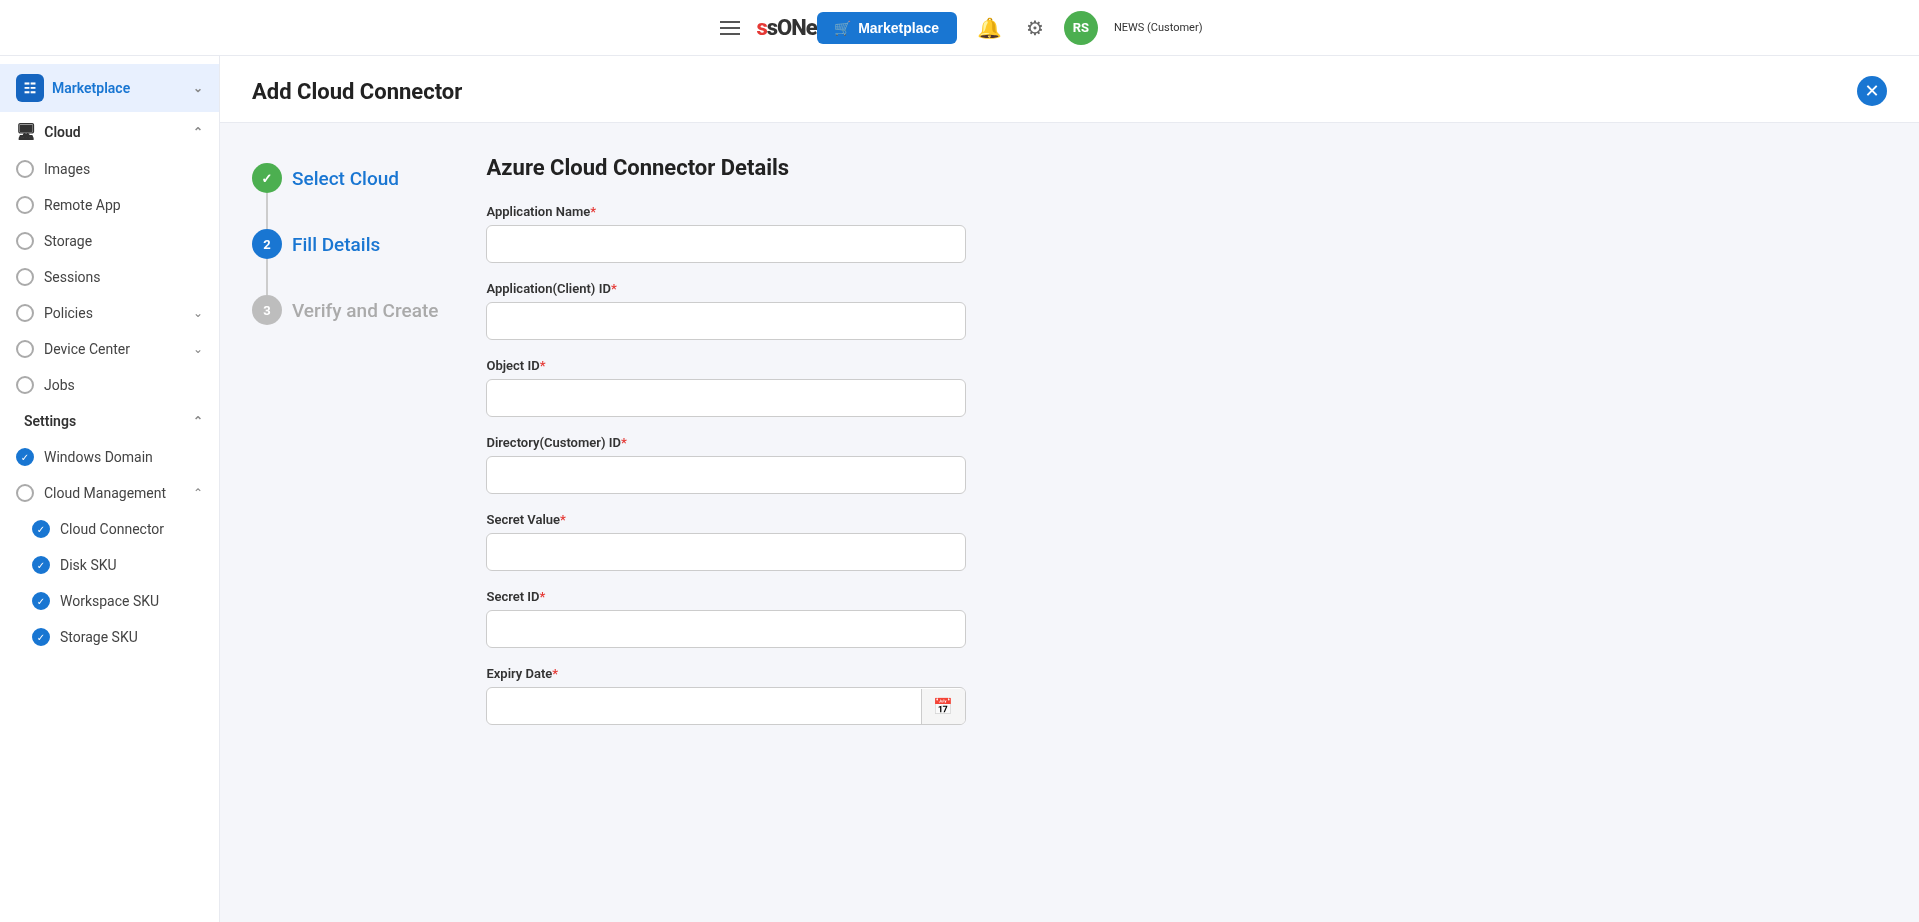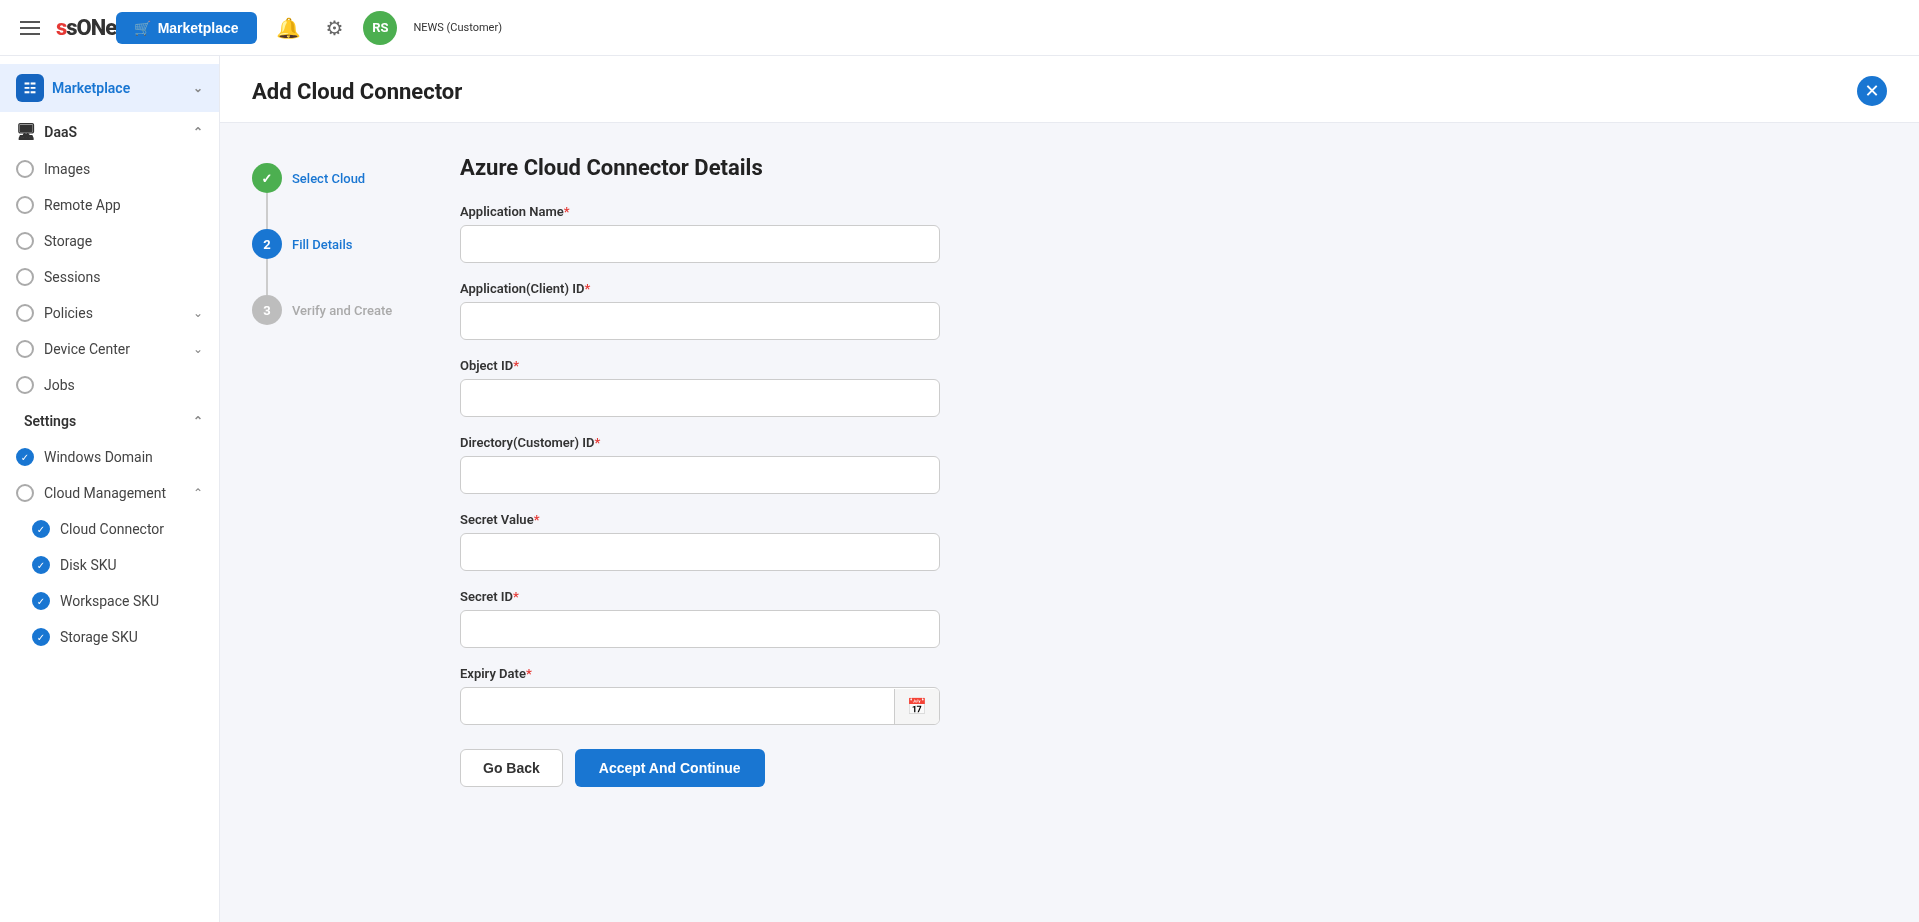"ssONe" .topnav { justify-content: flex-start -> center }
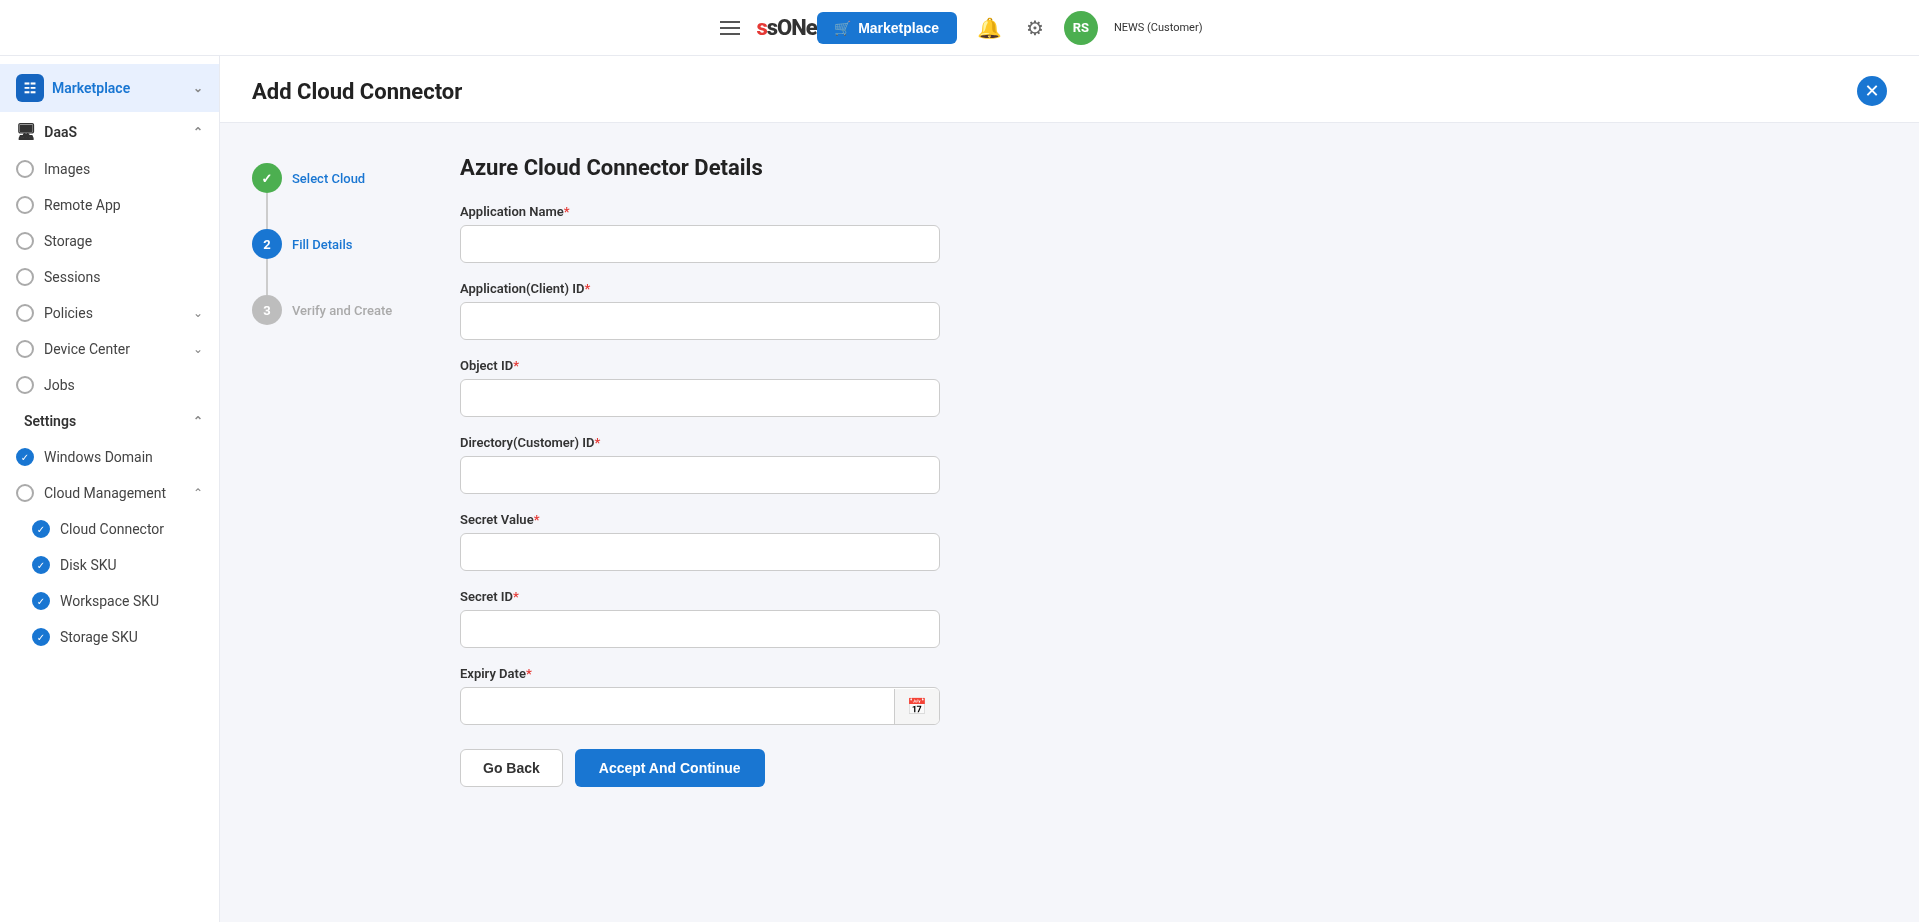"DaaS" span { text: DaaS -> Cloud }
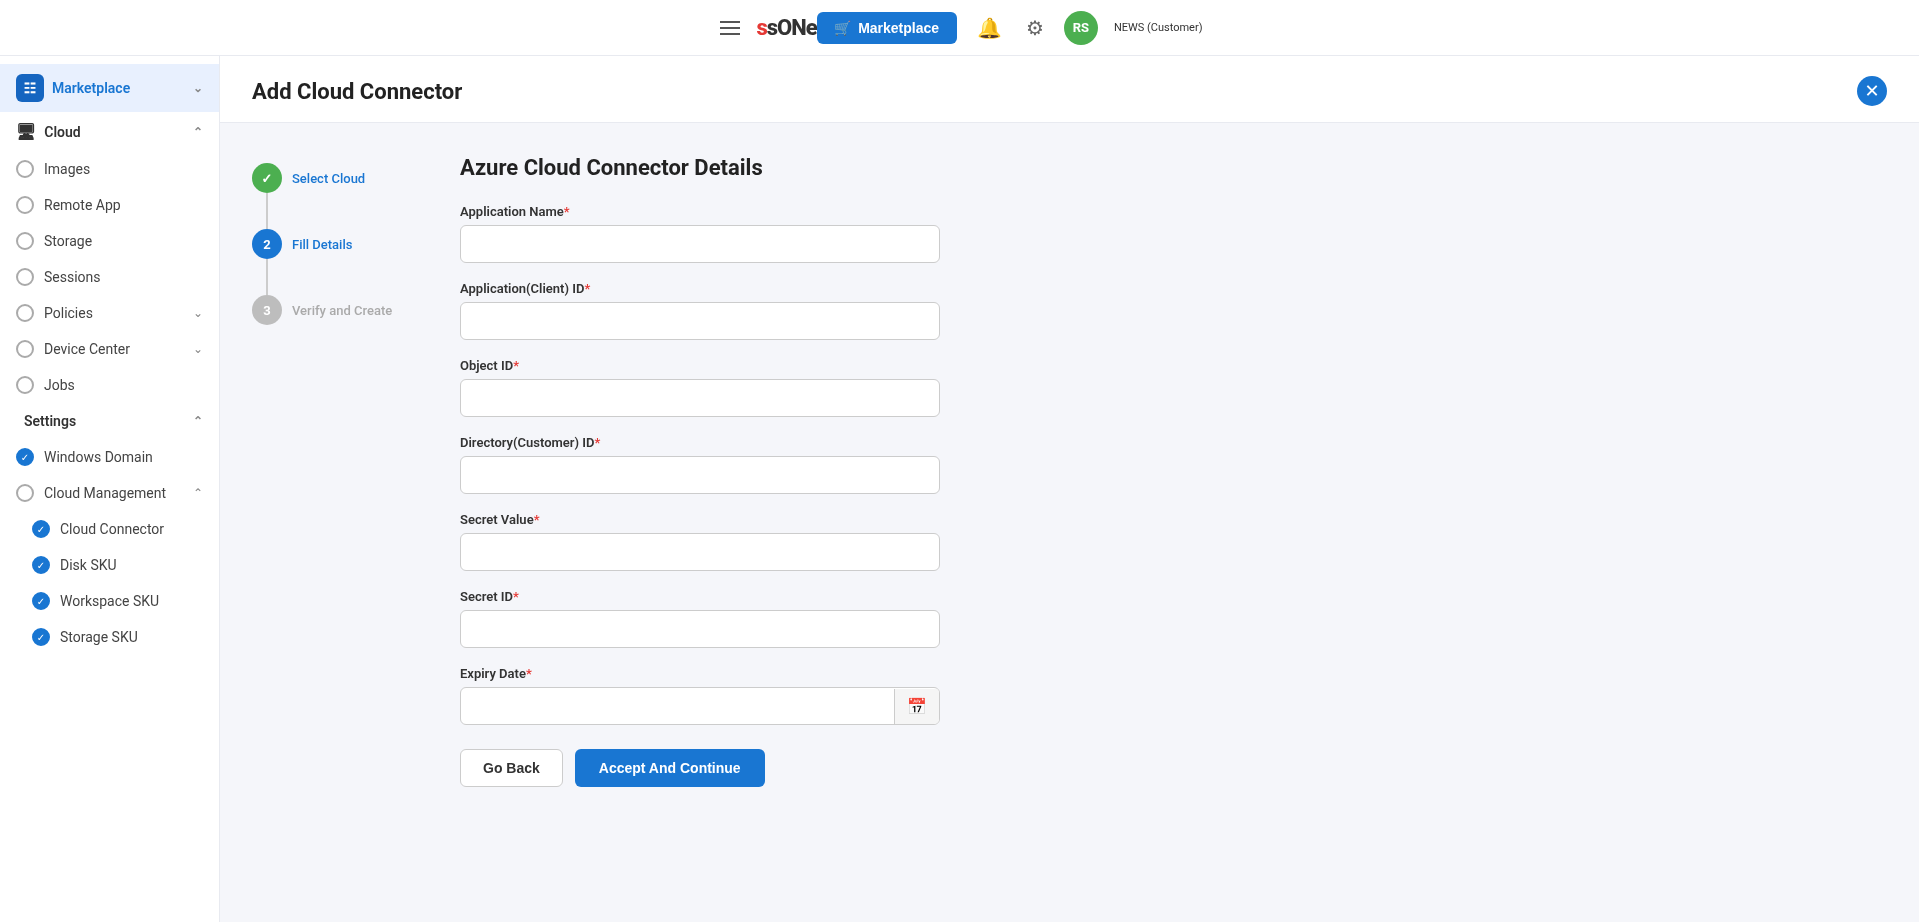"Select Cloud" .step-label { font-size: 13px -> 19px }
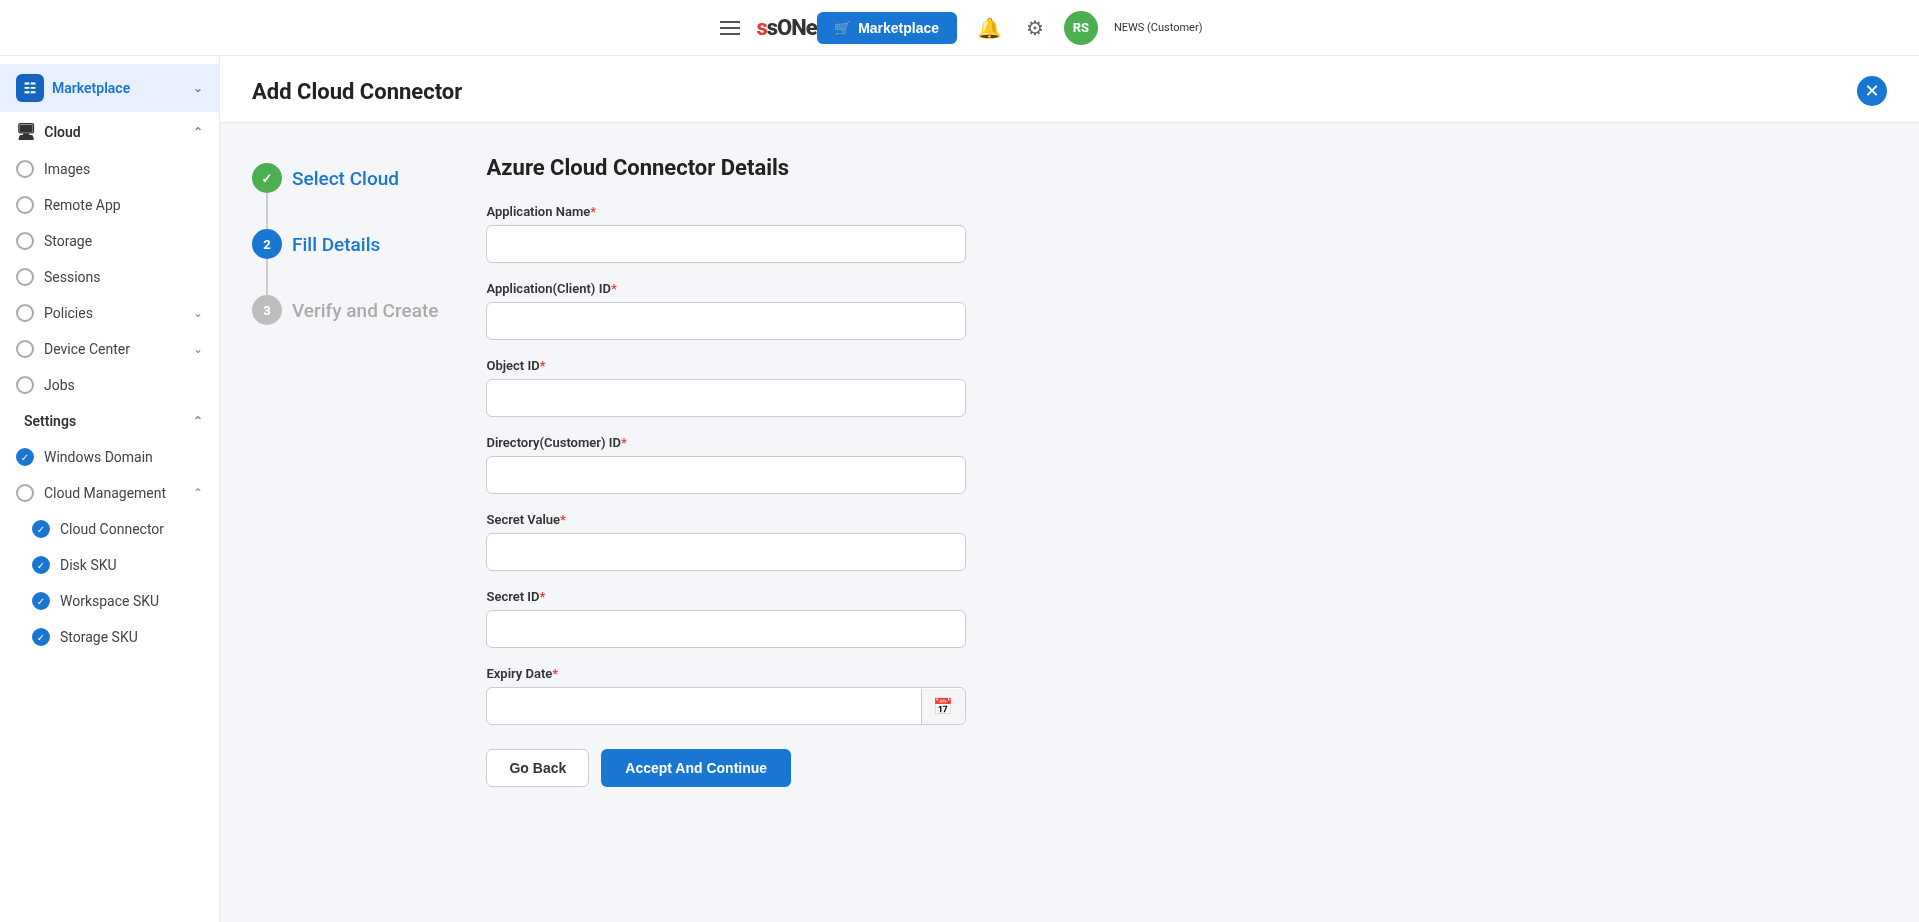"Go Back" div.form-actions { html: <div> <button>Go Back</button> <button>Accept And Continue</button> </div> -> none }
